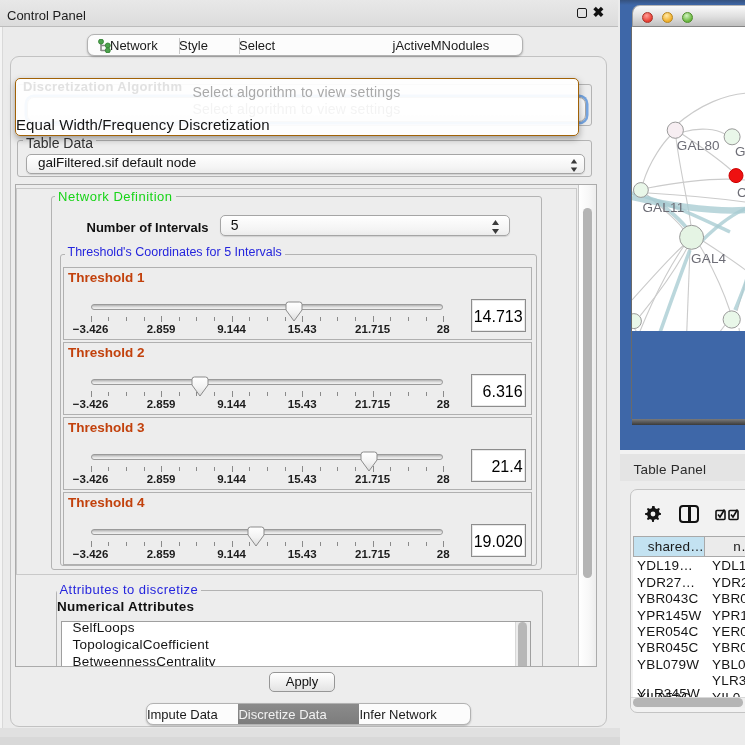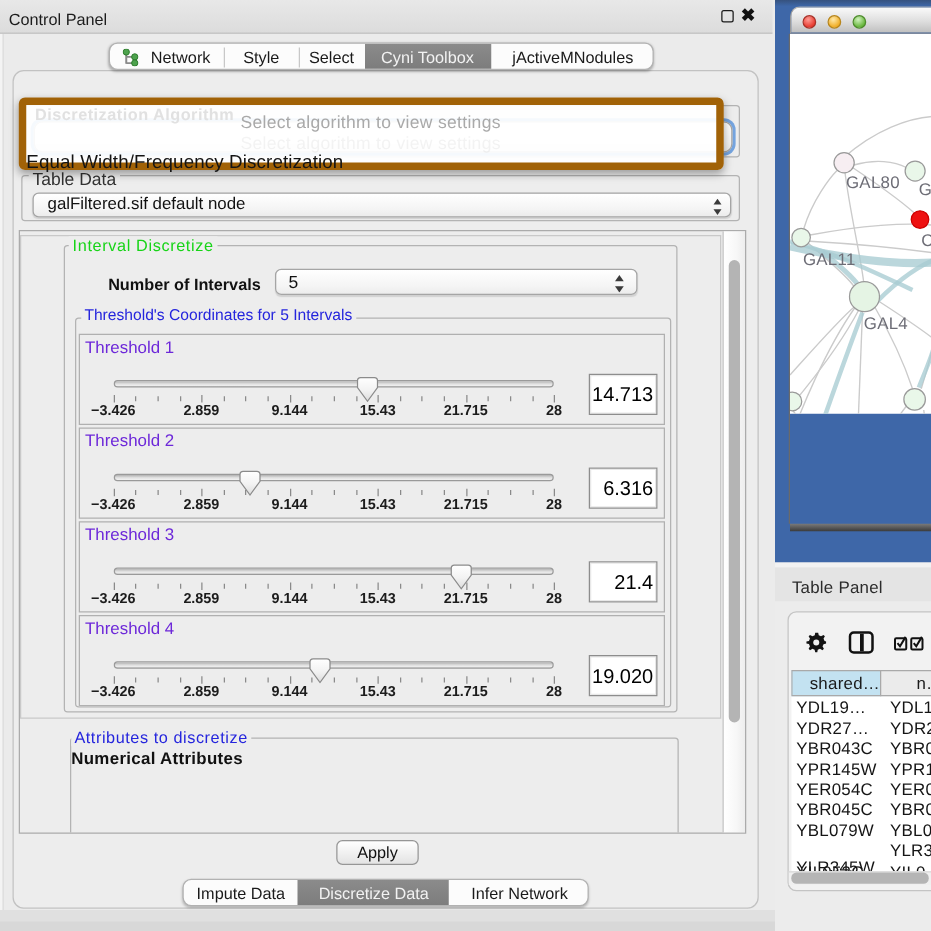"Network" .tabseg { text-align: center -> none }
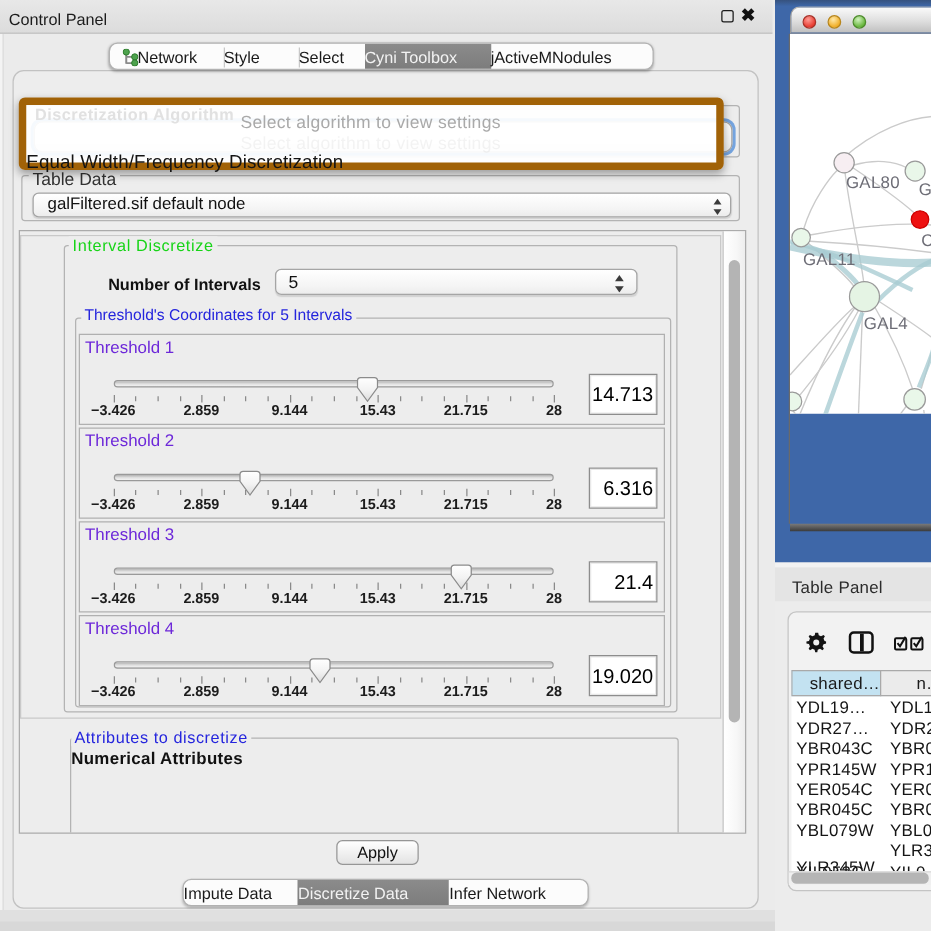"Cyni Toolbox" div.tabseg { html: <div>Cyni Toolbox</div> -> none }
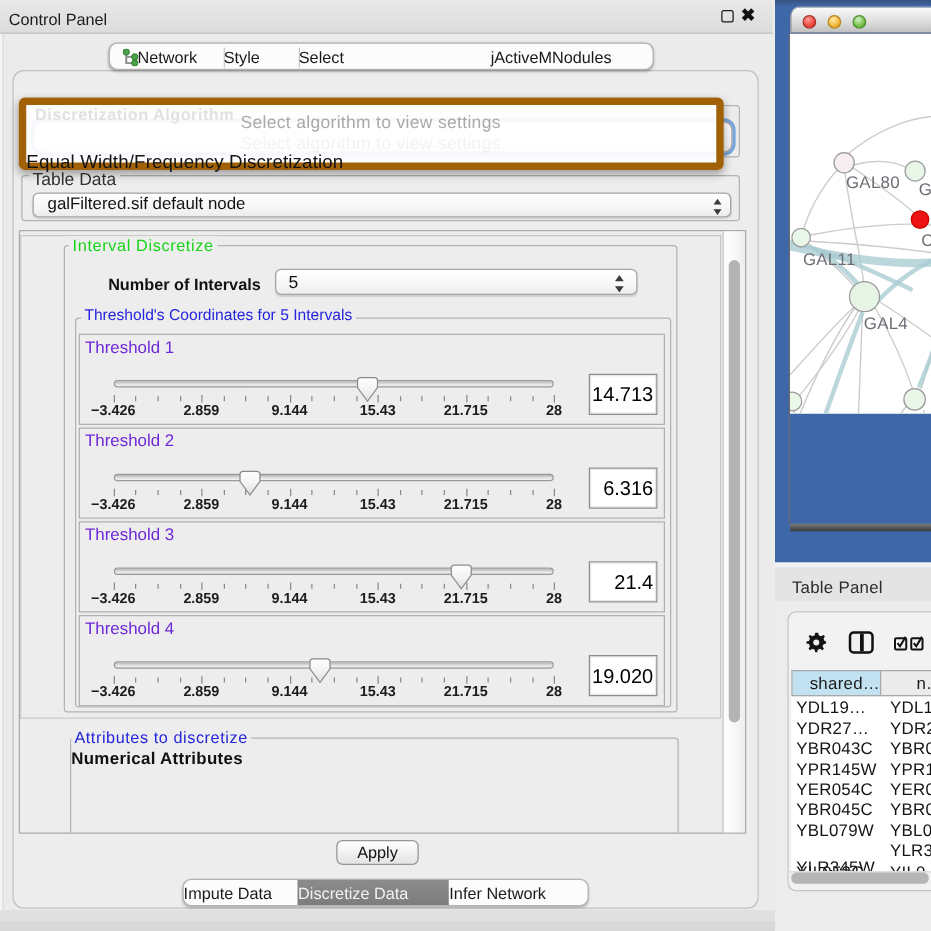"Discretization Algorithm" #popup { border: 6px solid #a16207 -> 1px solid #a16207 }
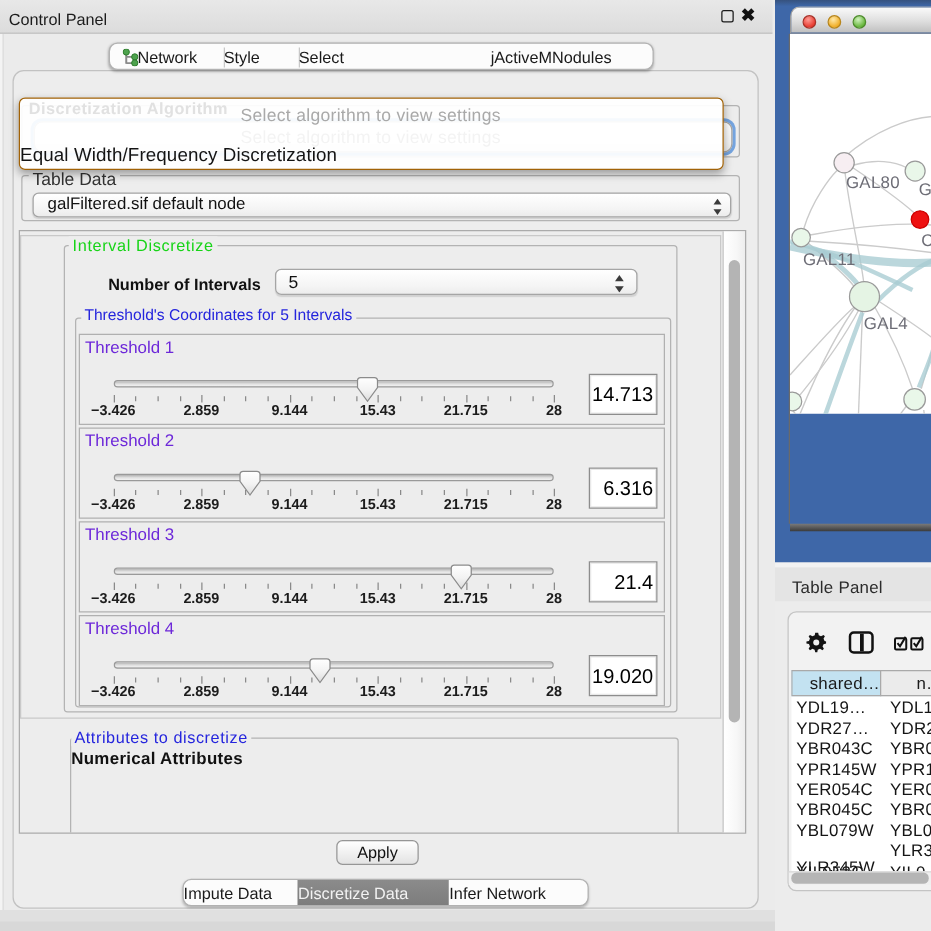"Interval Discretize" span.gtitle { text: Interval Discretize -> Network Definition }
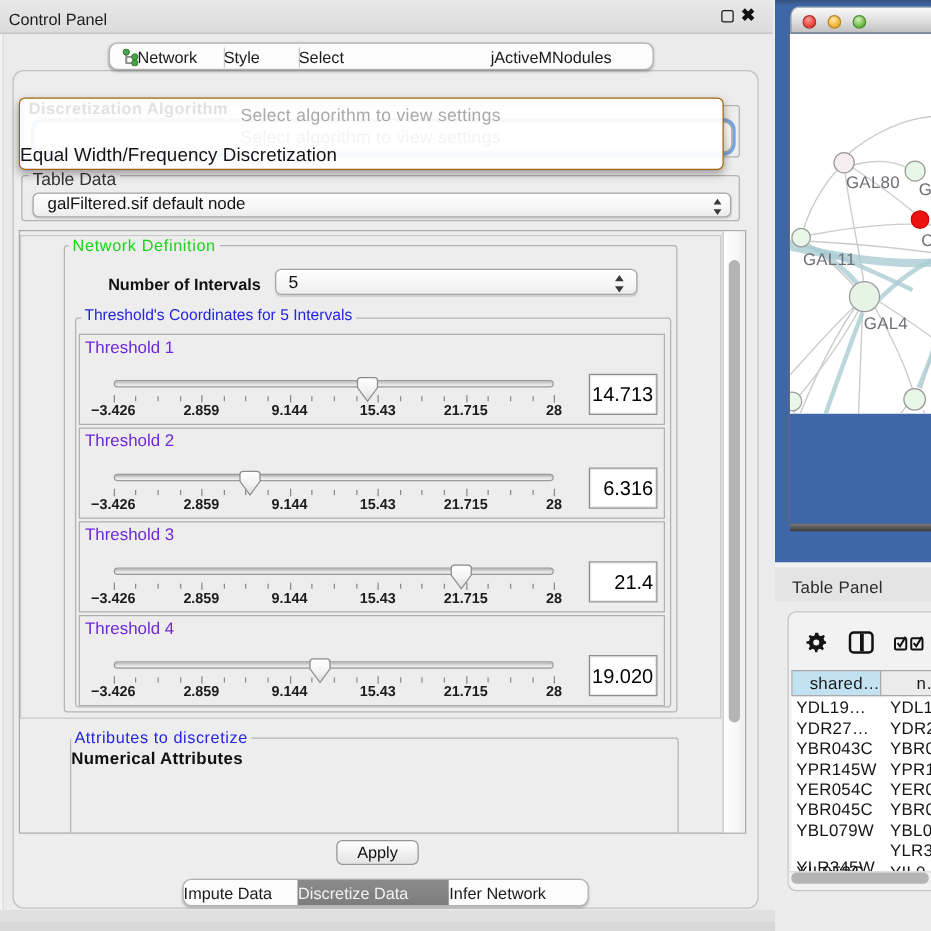"Threshold 1" .thlab { color: #6d28d9 -> #c2410c; font-weight: normal -> bold }
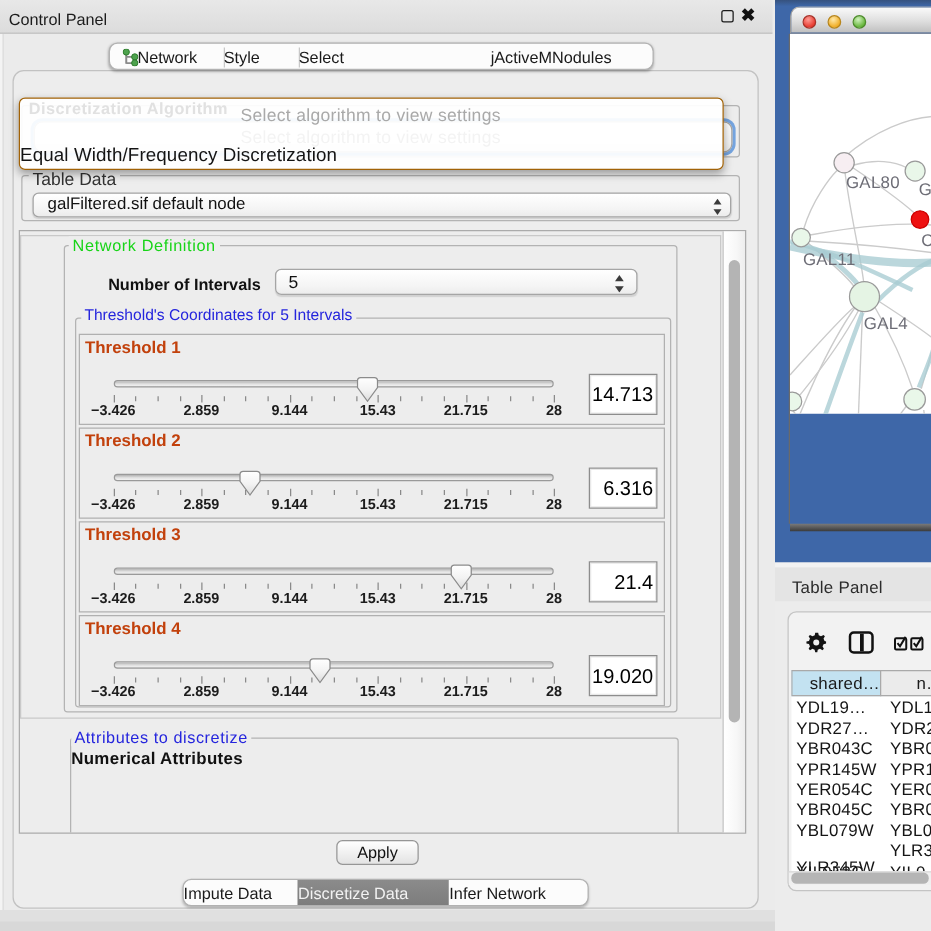"SelfLoops" div { html: none -> <div> <span>SelfLoops</span> <span>TopologicalCoefficient</span> <span>BetweennessCentrality</span> <div></div> <div></div> </div> }
